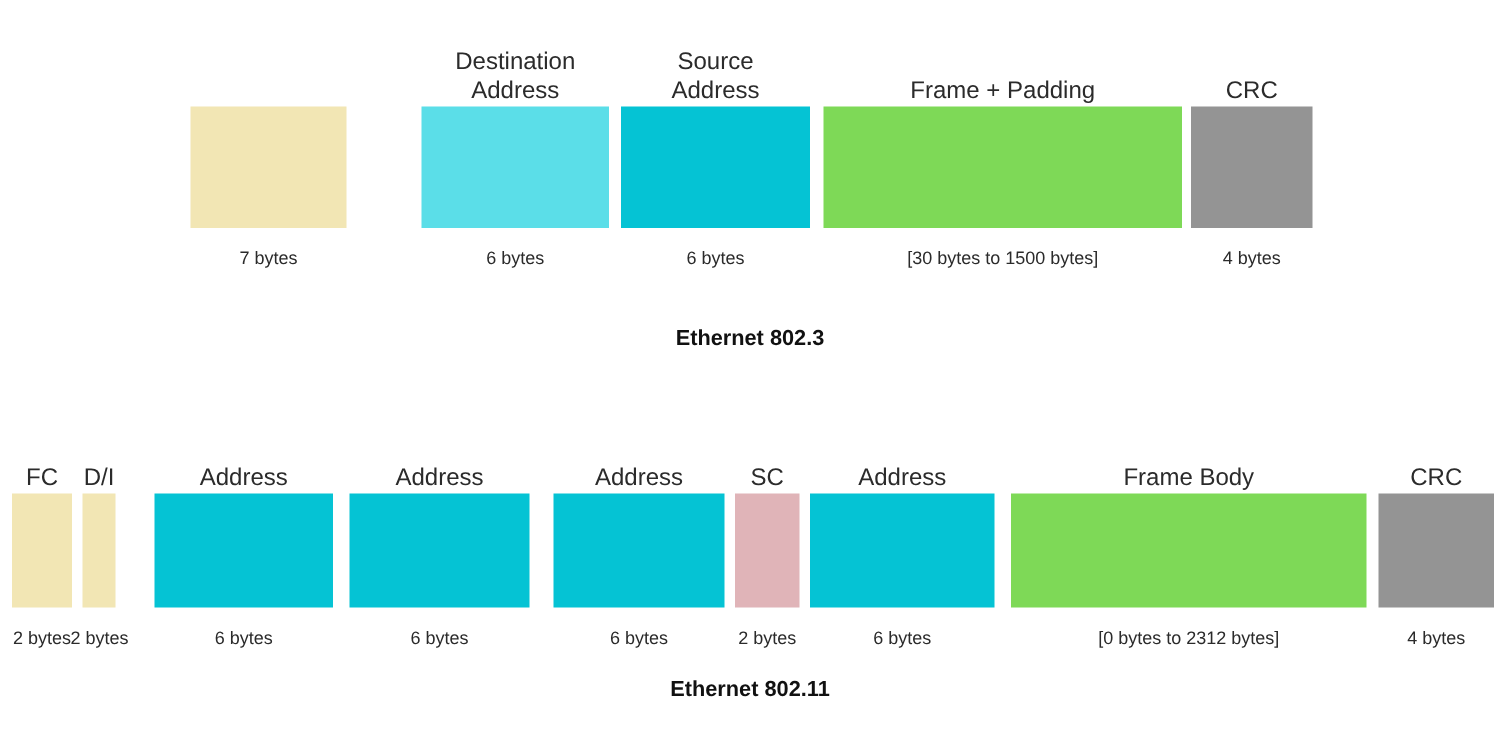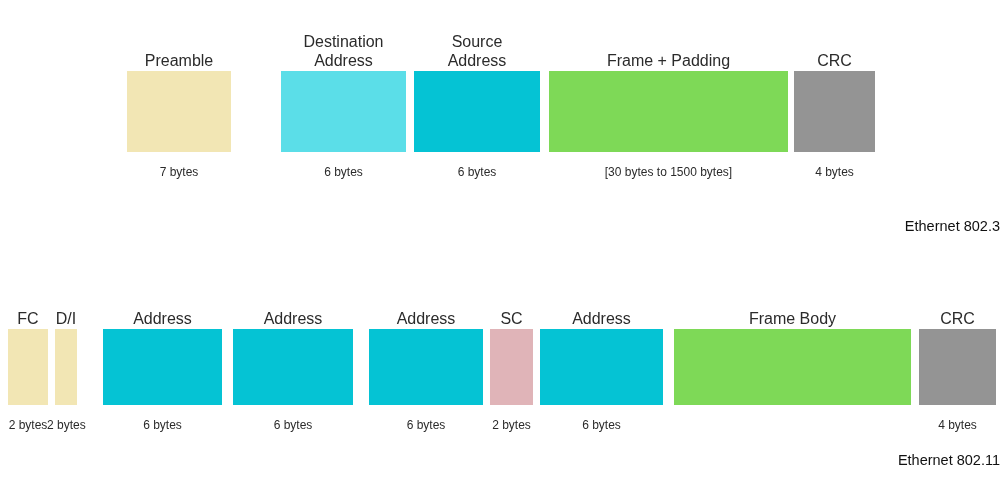"Preamble" div.field-name { html: <div>Preamble</div> -> none }
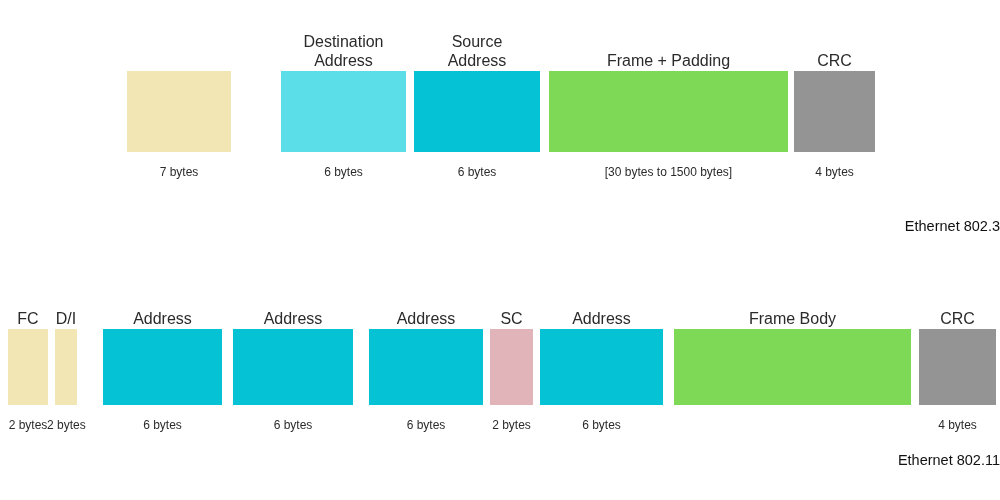"Ethernet 802.3" .caption { font-weight: normal -> bold; text-align: right -> center }
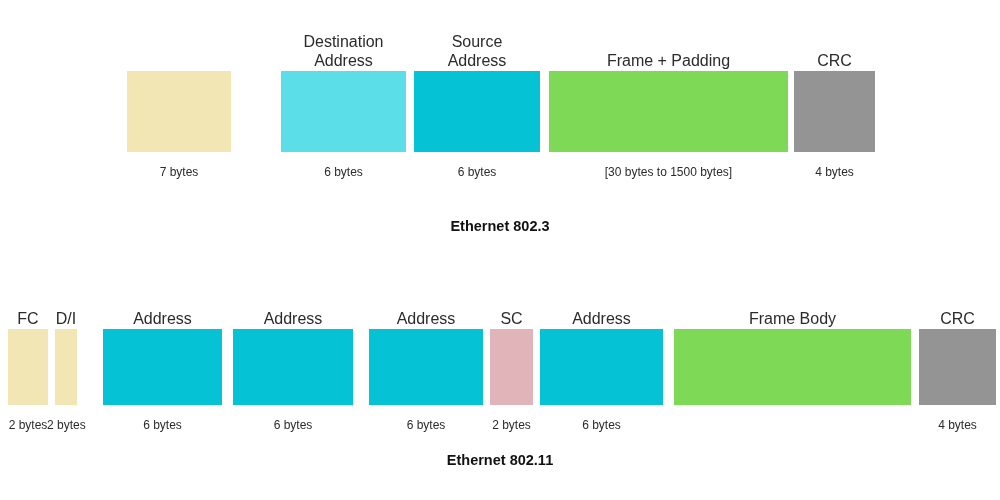"[0 bytes to 2312 bytes]" div.field-size { html: none -> <div>[0 bytes to 2312 bytes]</div> }
